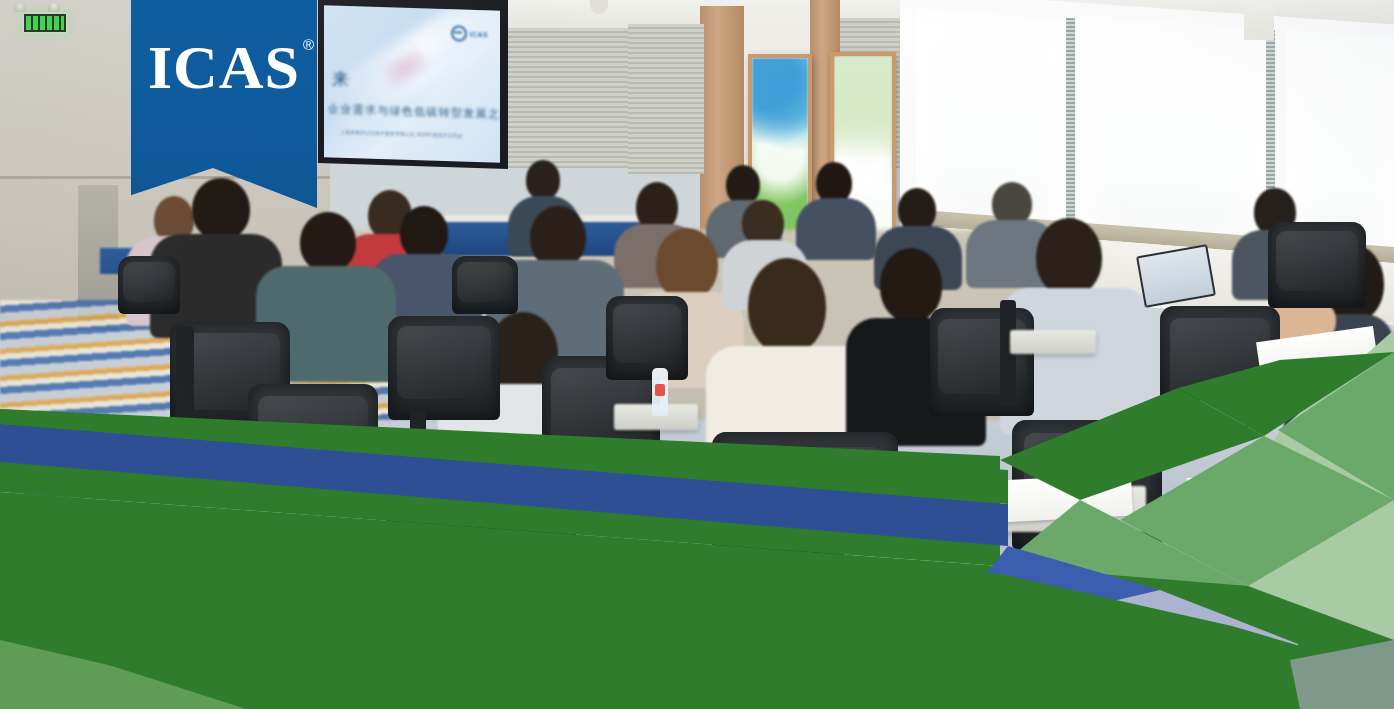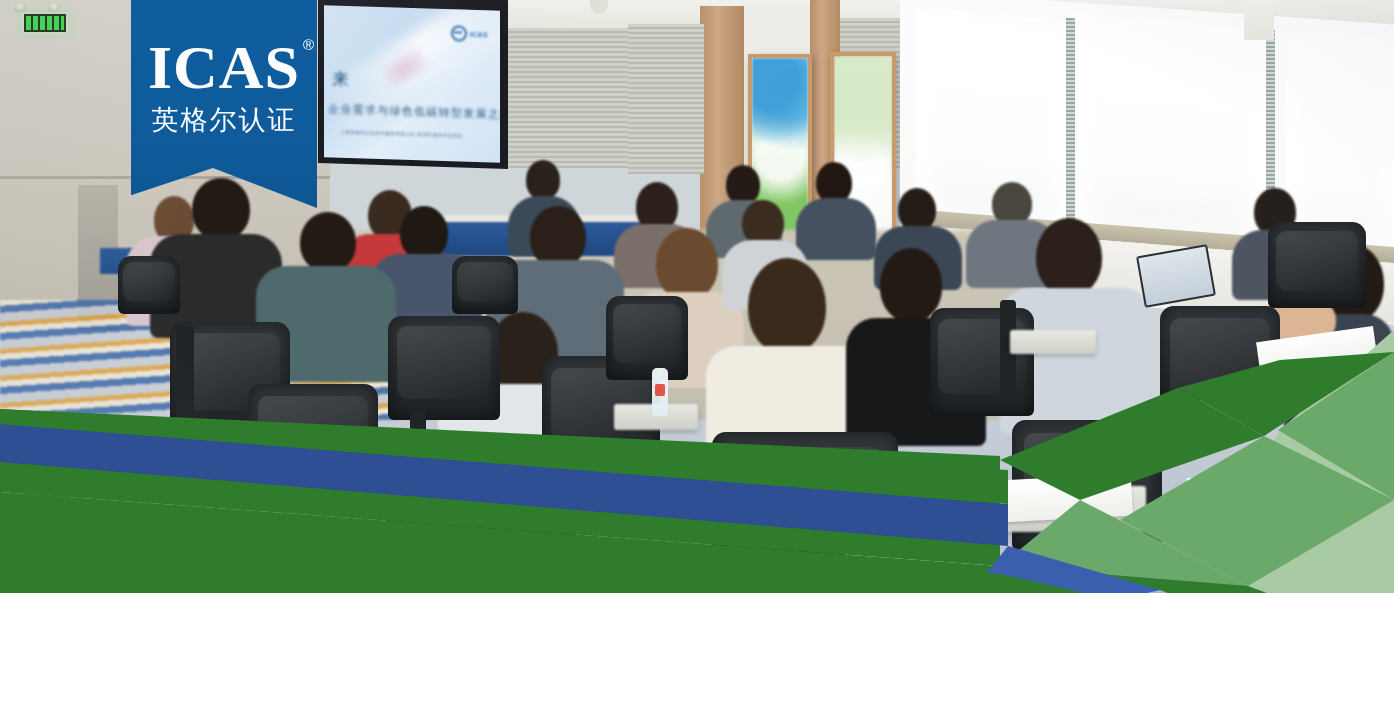"ICAS" #banner { height: 593px -> 709px }
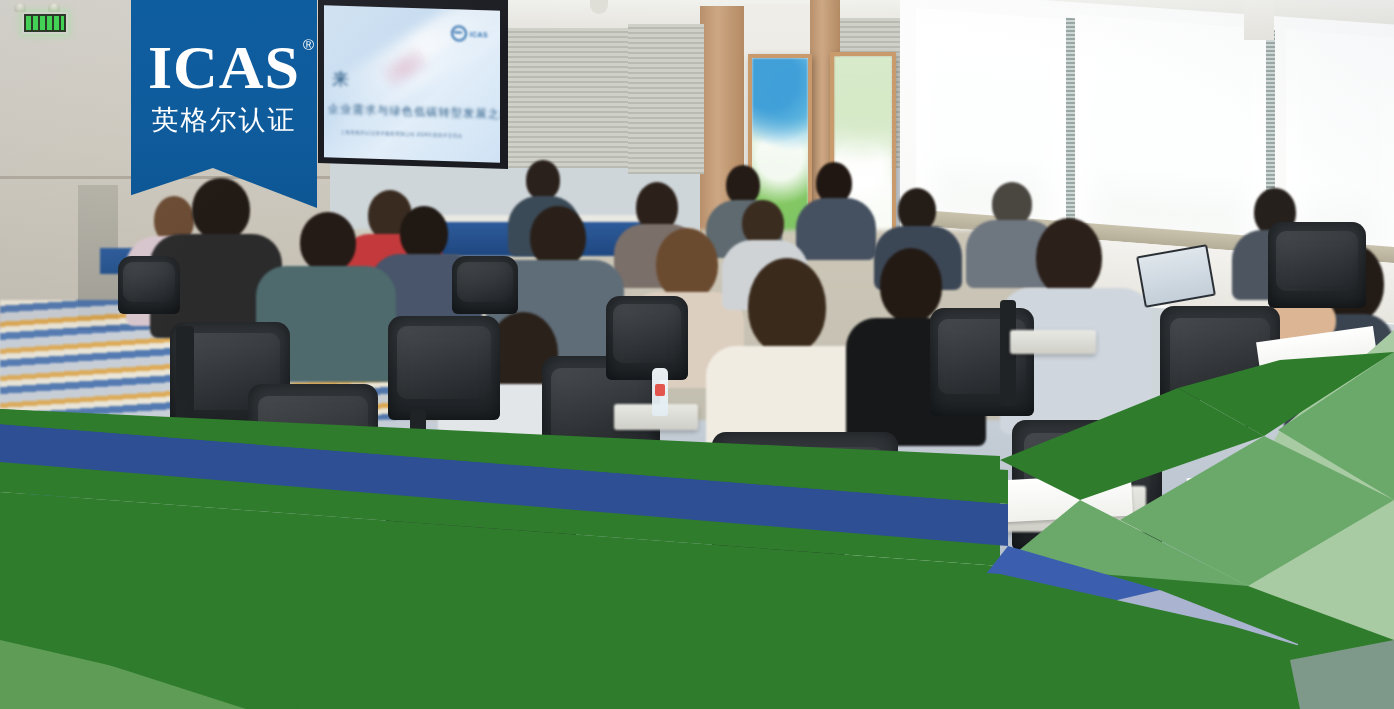"英格尔认证" div.logo-cn { html: <div>英格尔认证</div> -> none }
